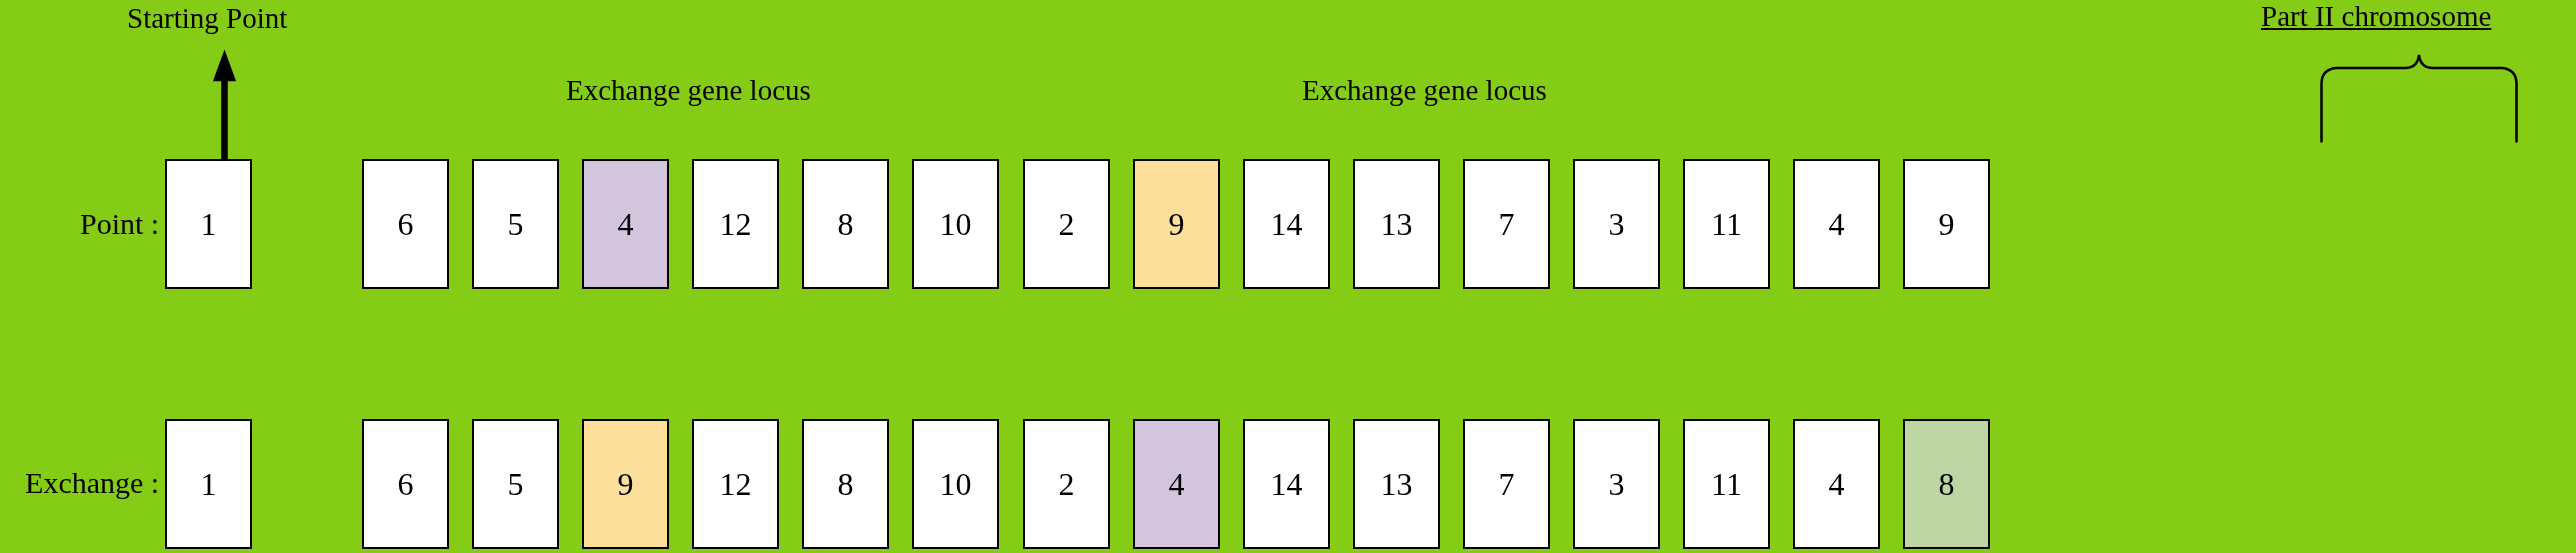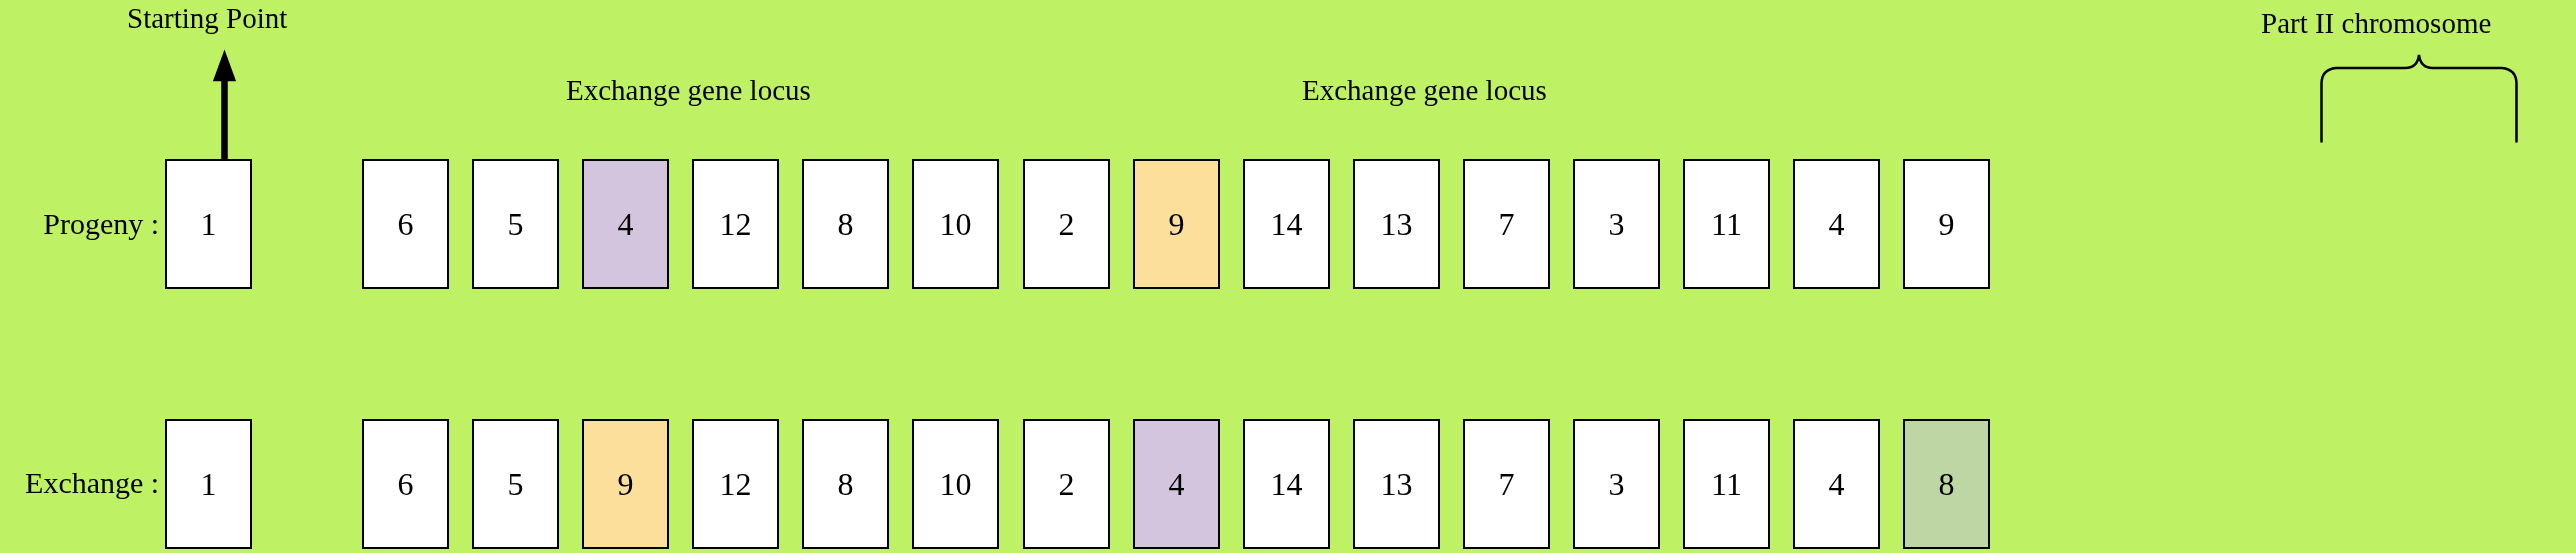"Starting Point" #stage { background: #bef264 -> #84cc16 }
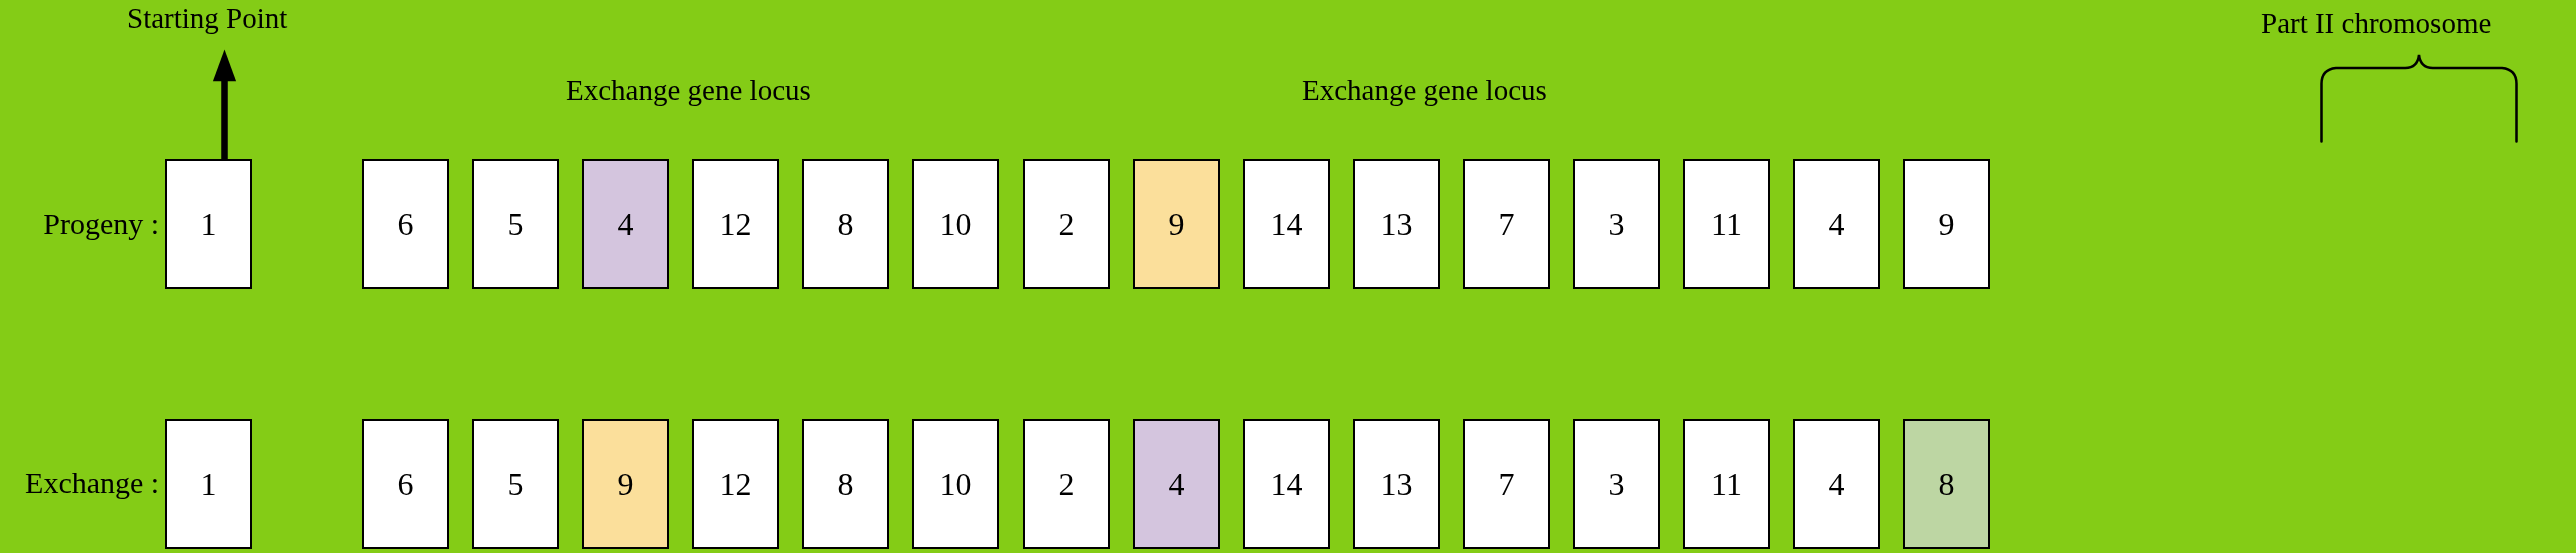"Part II chromosome" div.caption { text-decoration: none -> underline; top: 9px -> 2px }
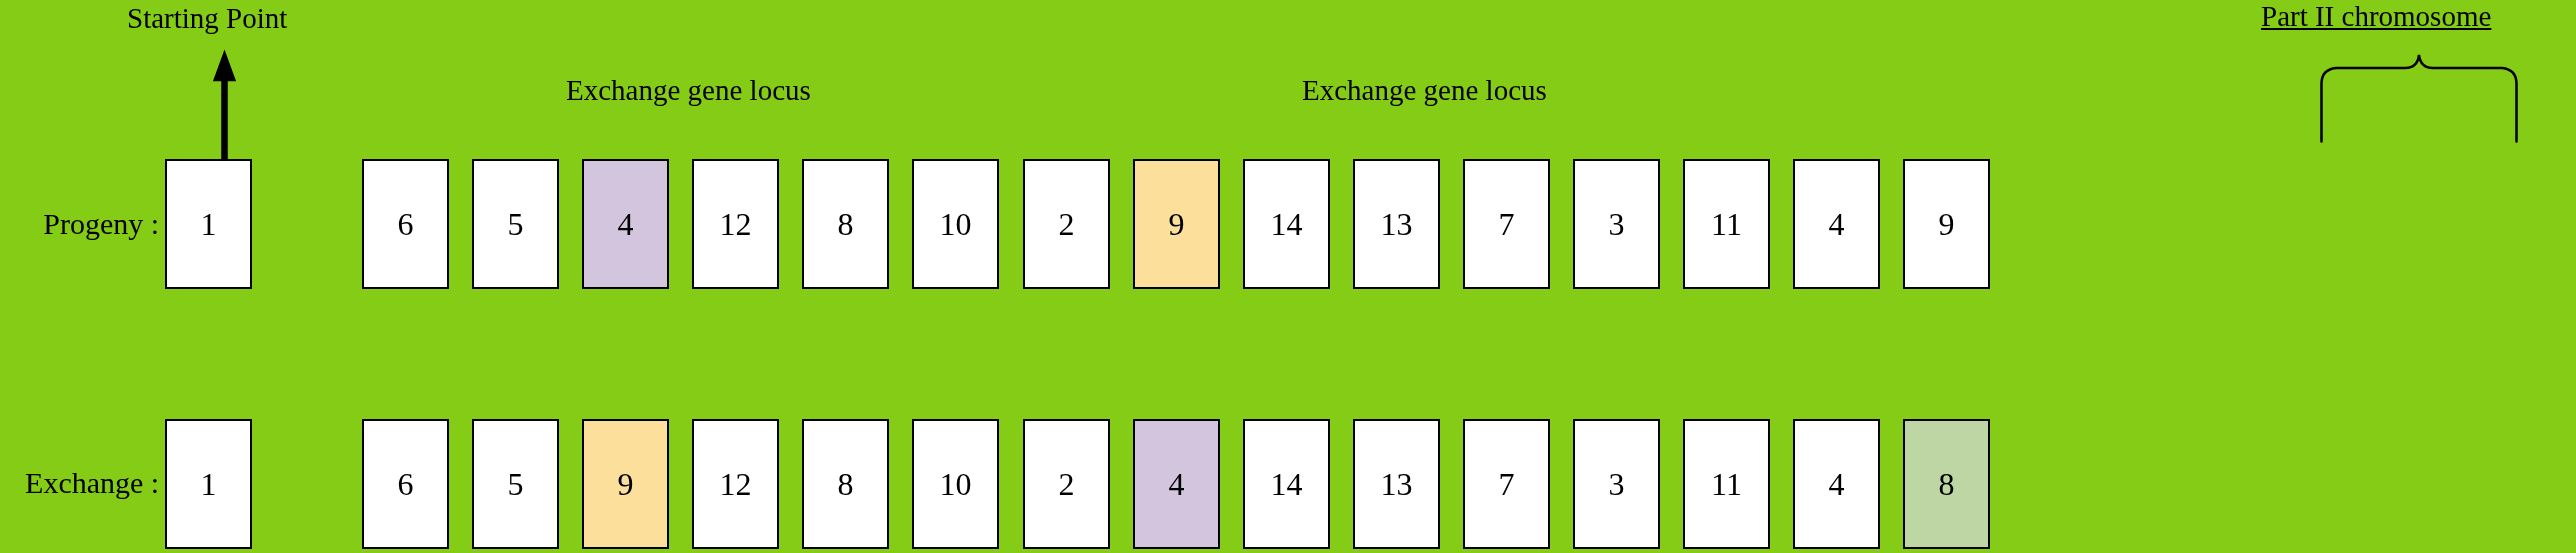"Progeny :" div.row-label { text: Progeny -> Point }
